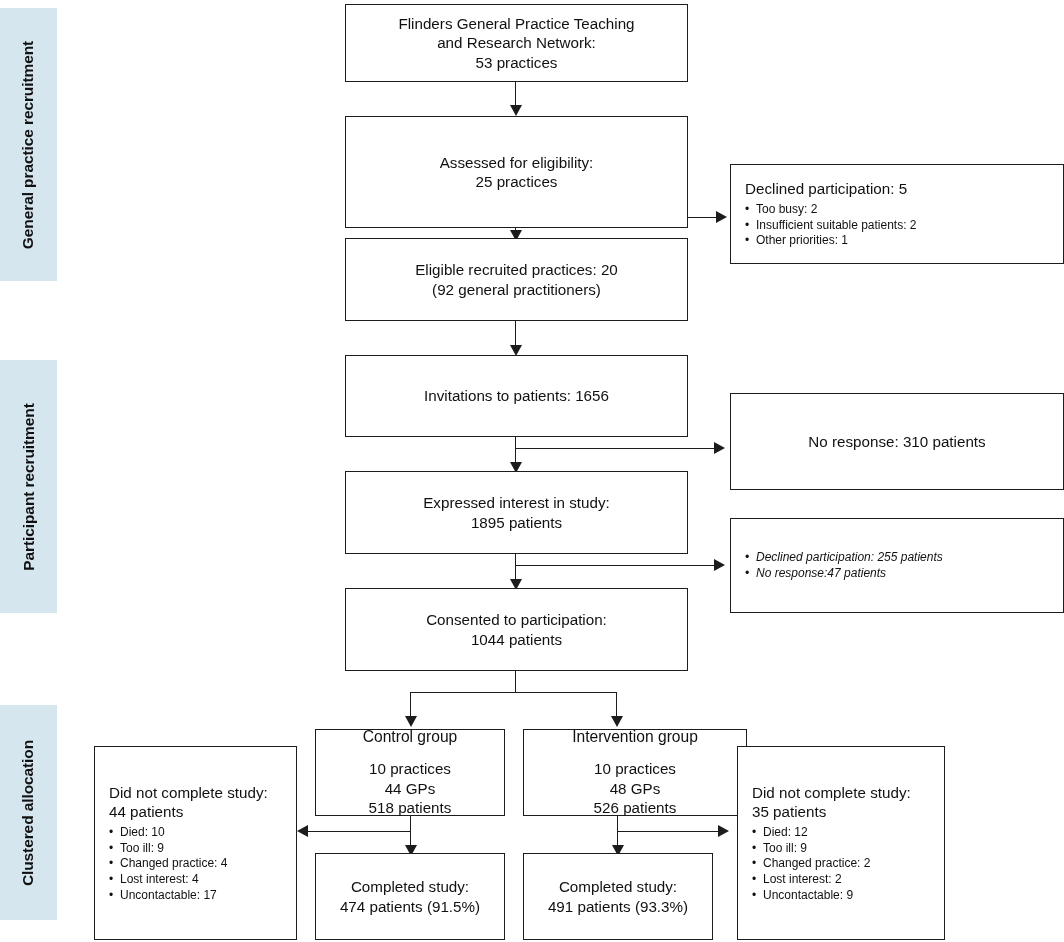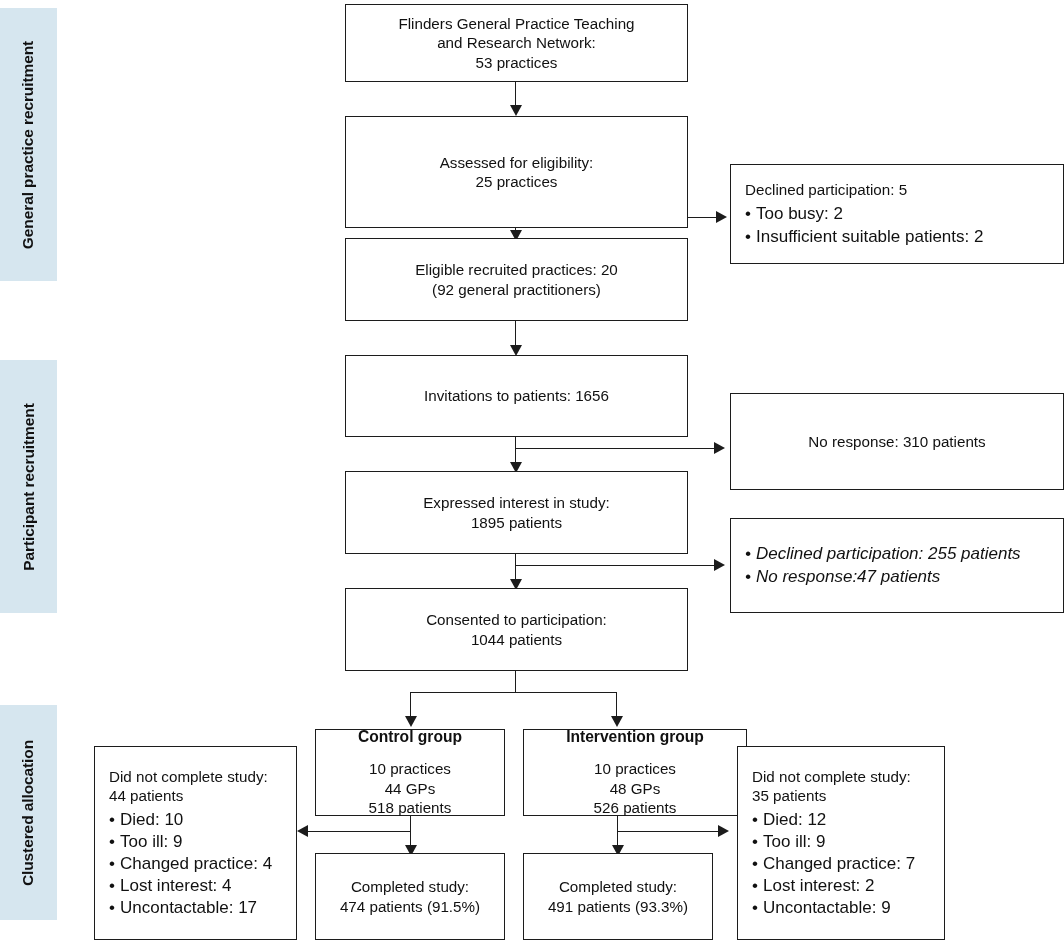"Too busy: 2" .bullets li { font-size: 17px -> 12px }
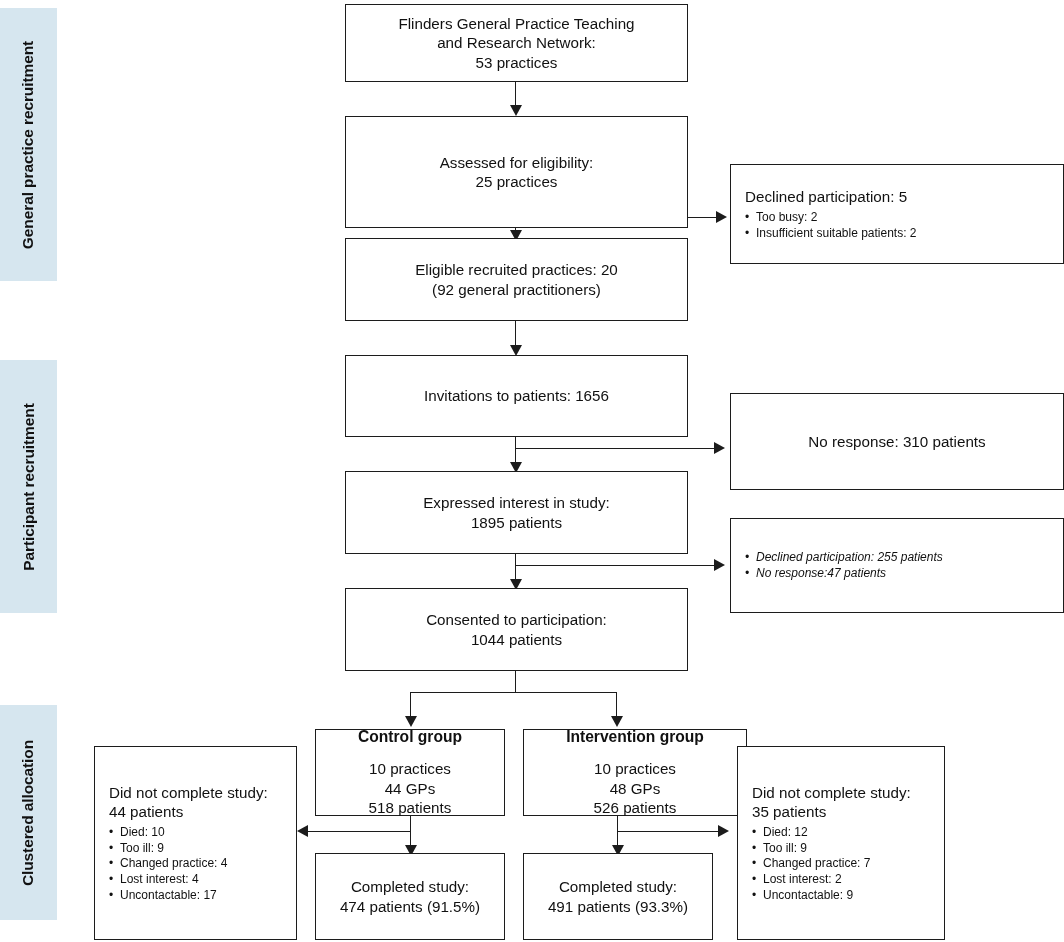"Other priorities: 1" li { html: none -> <li>Other priorities: 1</li> }
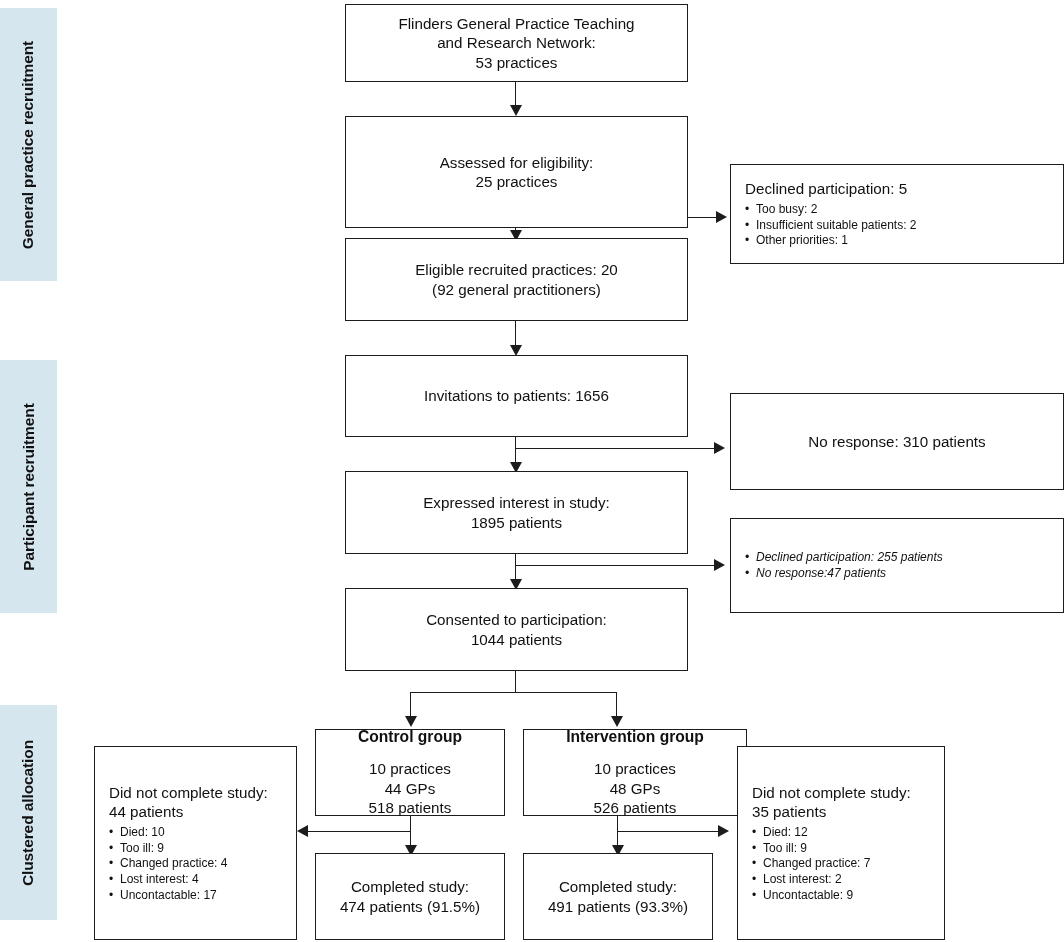"Control group" .txt.hd { font-weight: bold -> normal }
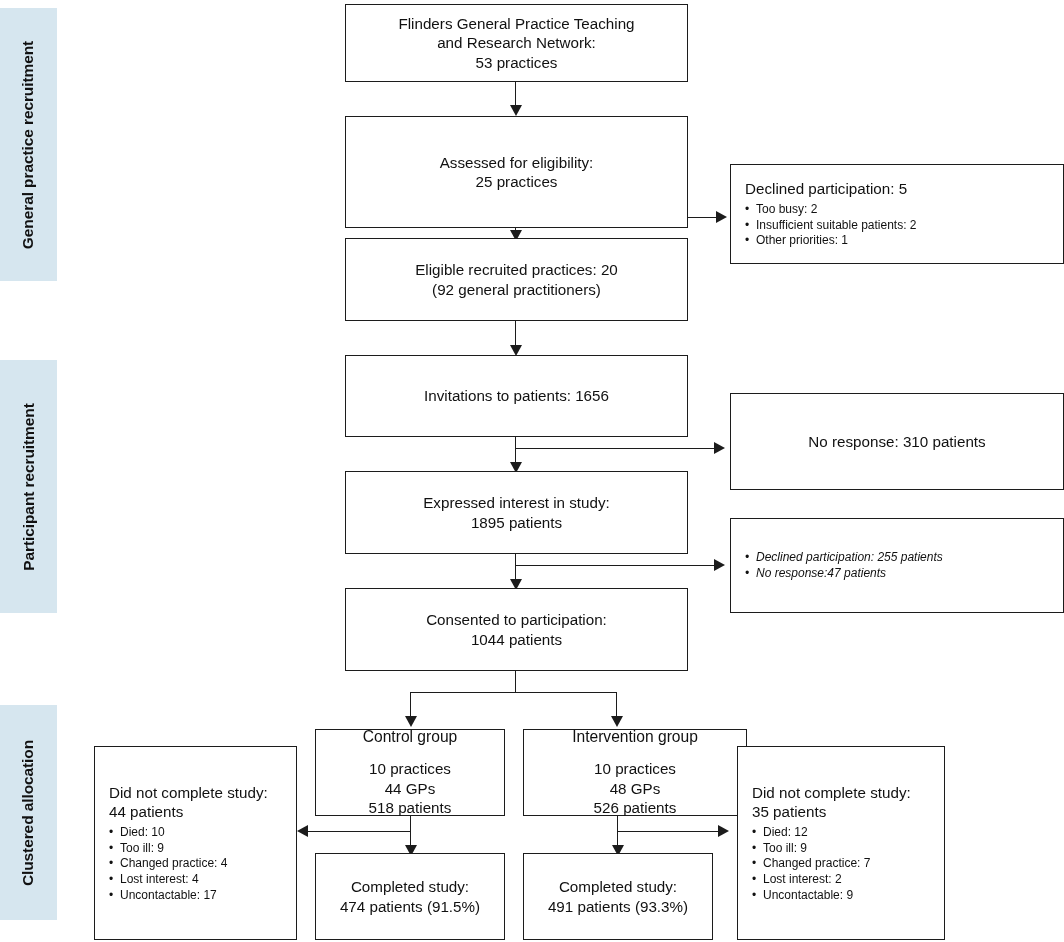"Changed practice: 7" li { text: 7 -> 2 }
